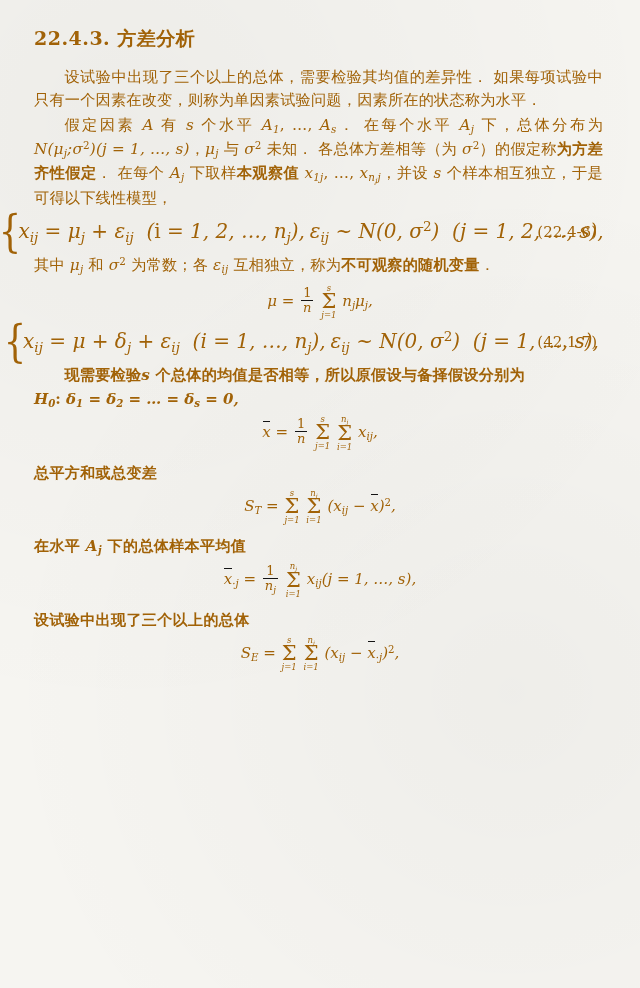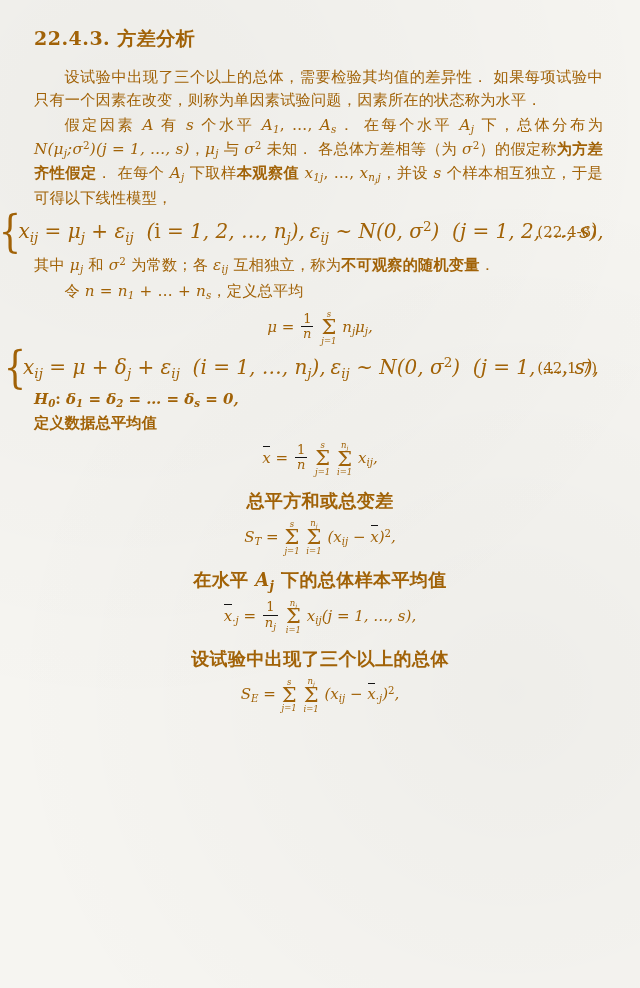"令 n = n1 +" p.body { html: <p> 令 <span>n</span> = <span>n<sub>1</sub></span> + … + <span>n<sub>s</sub></span>，定义总平均 </p> -> none }
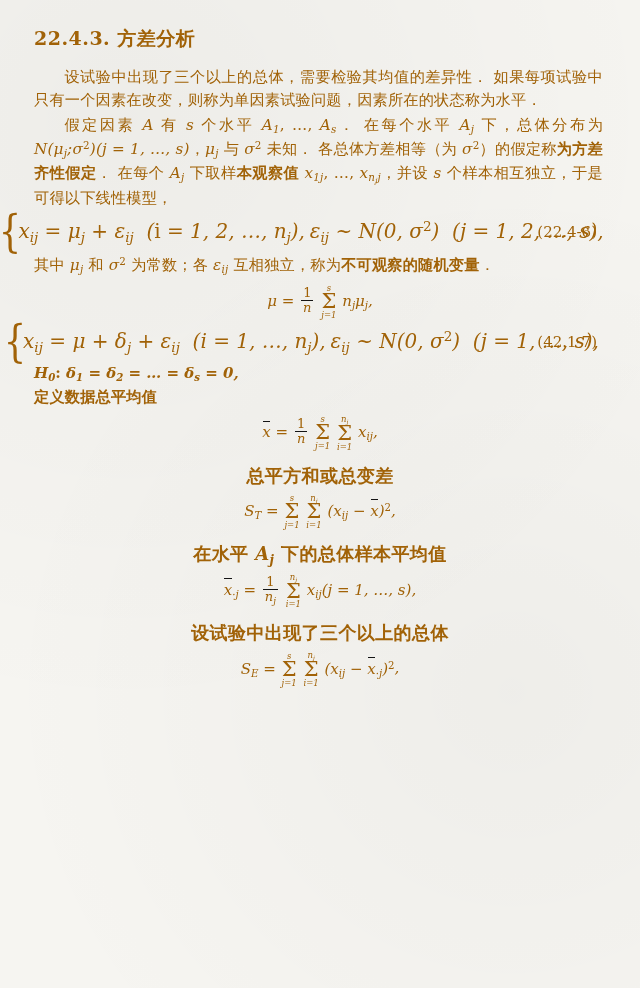"现需要检验s 个总体的均值是否相等，所以原假设与备择假设分别为" p.body { html: none -> <p> 现需要检验<span>s</span> 个总体的均值是否相等，所以原假设与备择假设分别为 </p> }
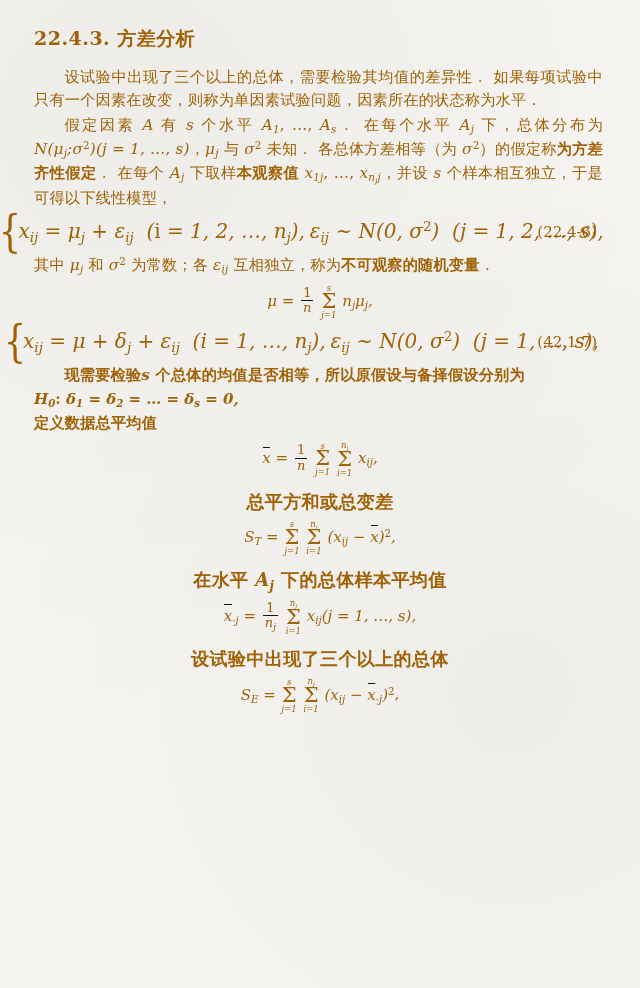"定义数据总平均值" p.body { html: <p>定义数据总平均值</p> -> none }
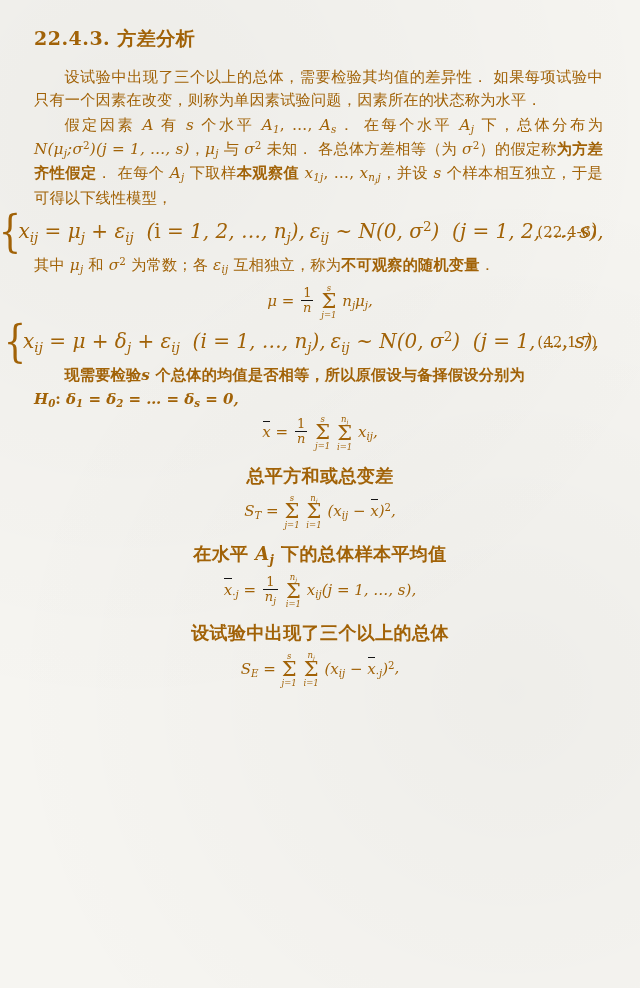"总平方和或总变差" .bold-head { font-size: 18px -> 15px; text-align: center -> none }
